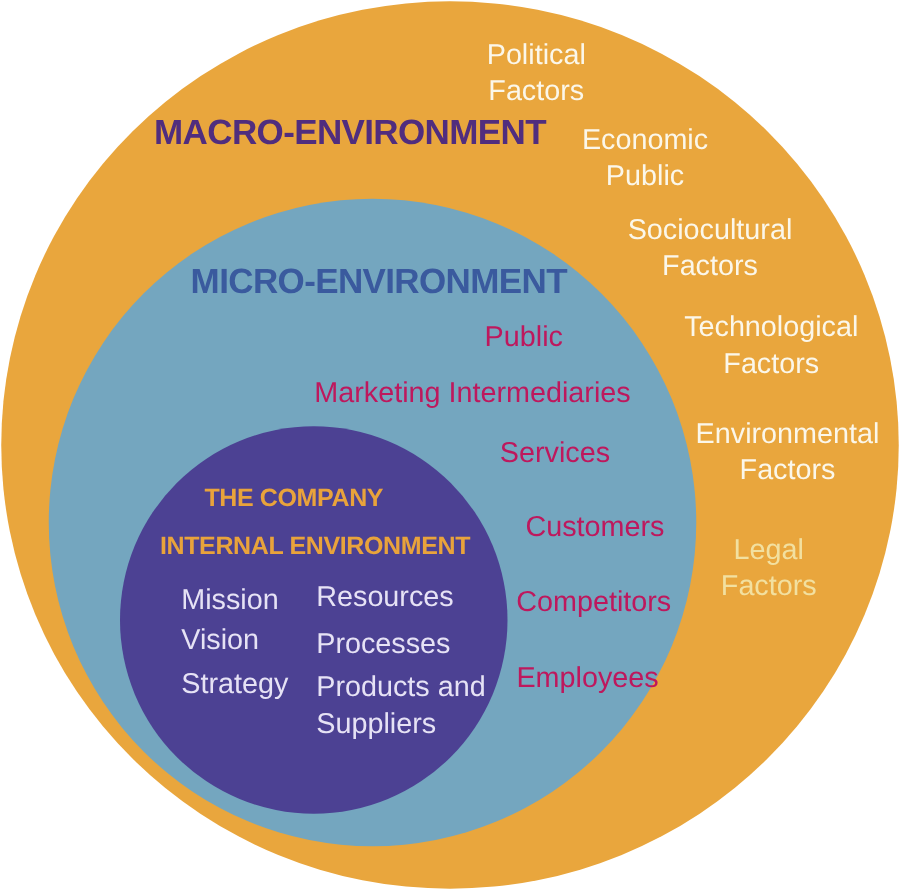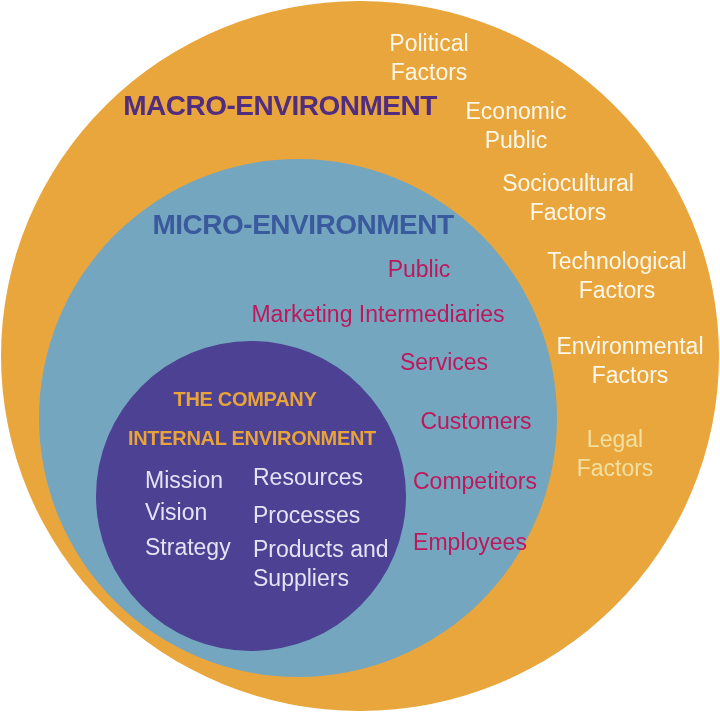"THE COMPANY" div.lbl { left: 245px -> 235px }
